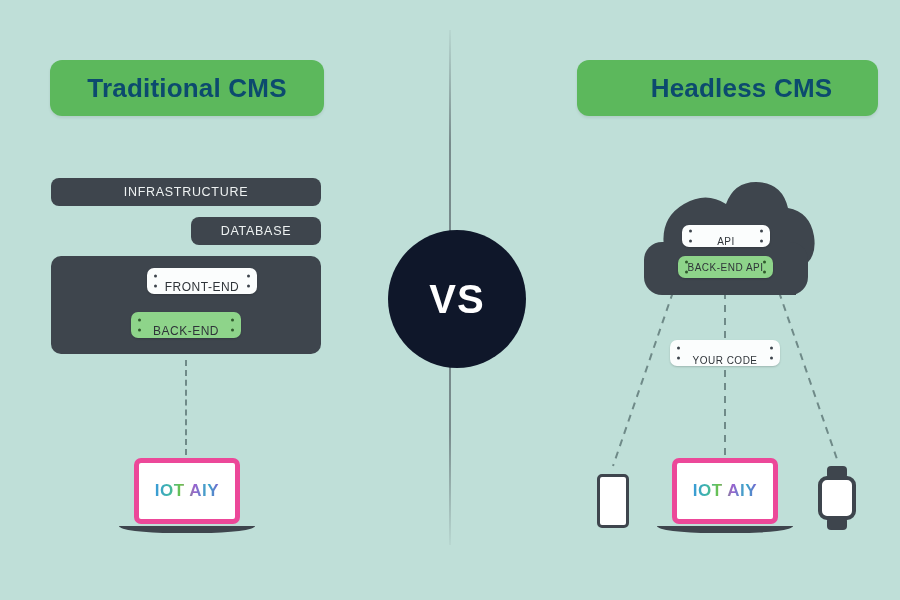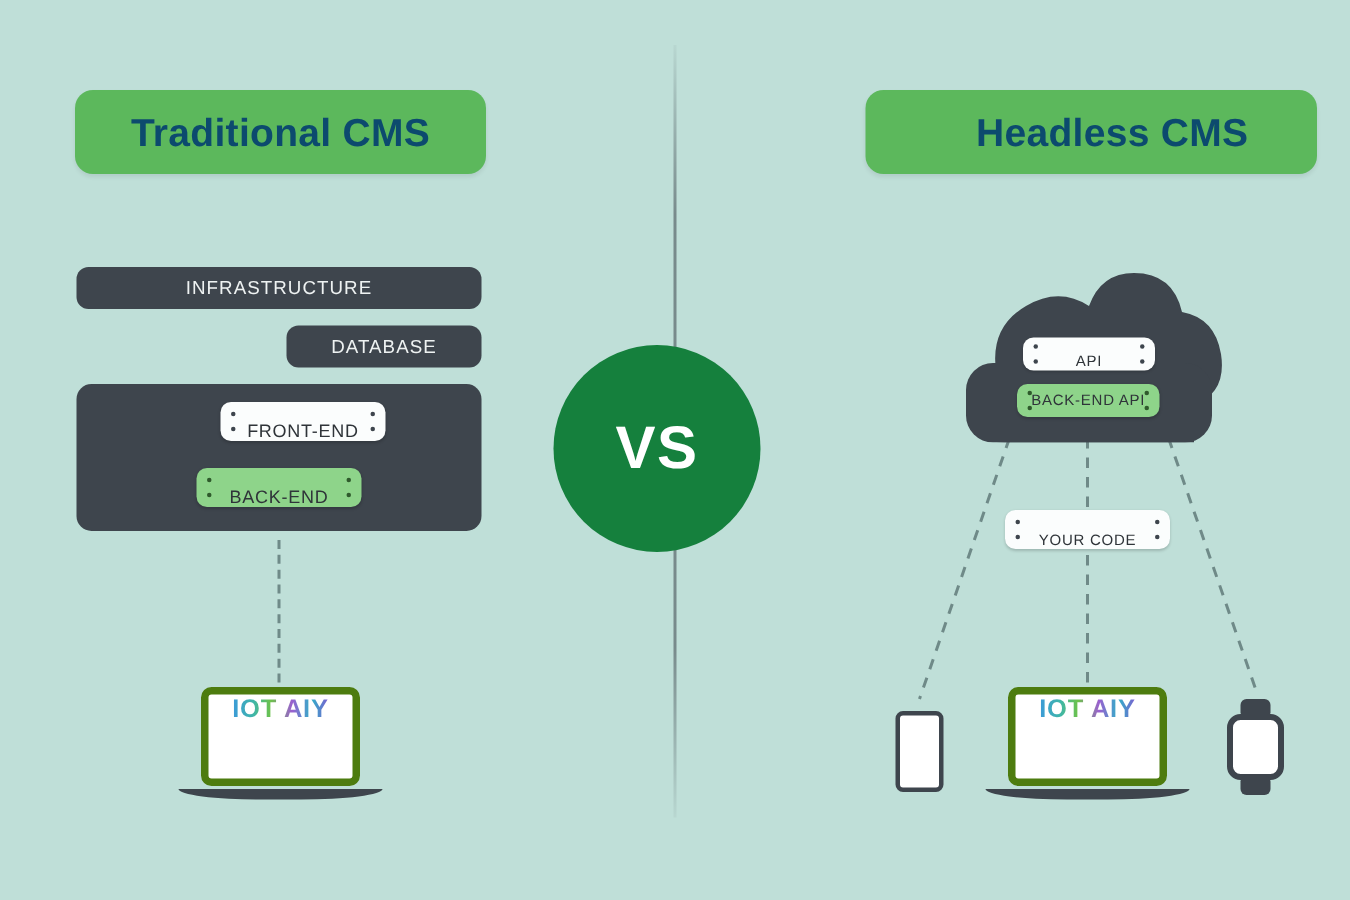"VS" #vs { background: #15803d -> #0f172a; left: 369px -> 388px }
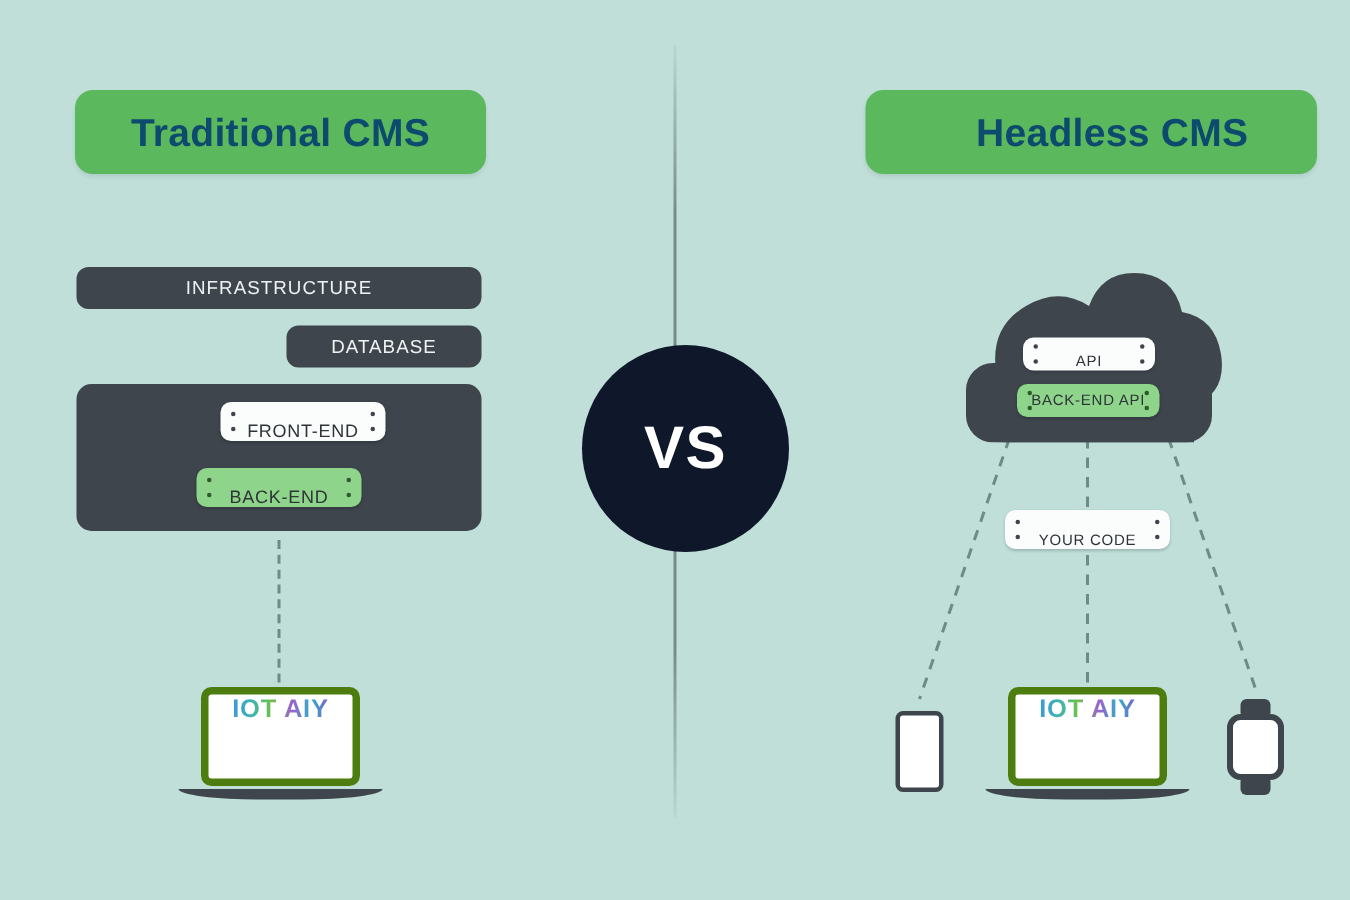"IOT AIY" .laptop .screen-frame { align-items: none -> center; border: 5px solid #4d7c0f -> 5px solid #ec4899 }
